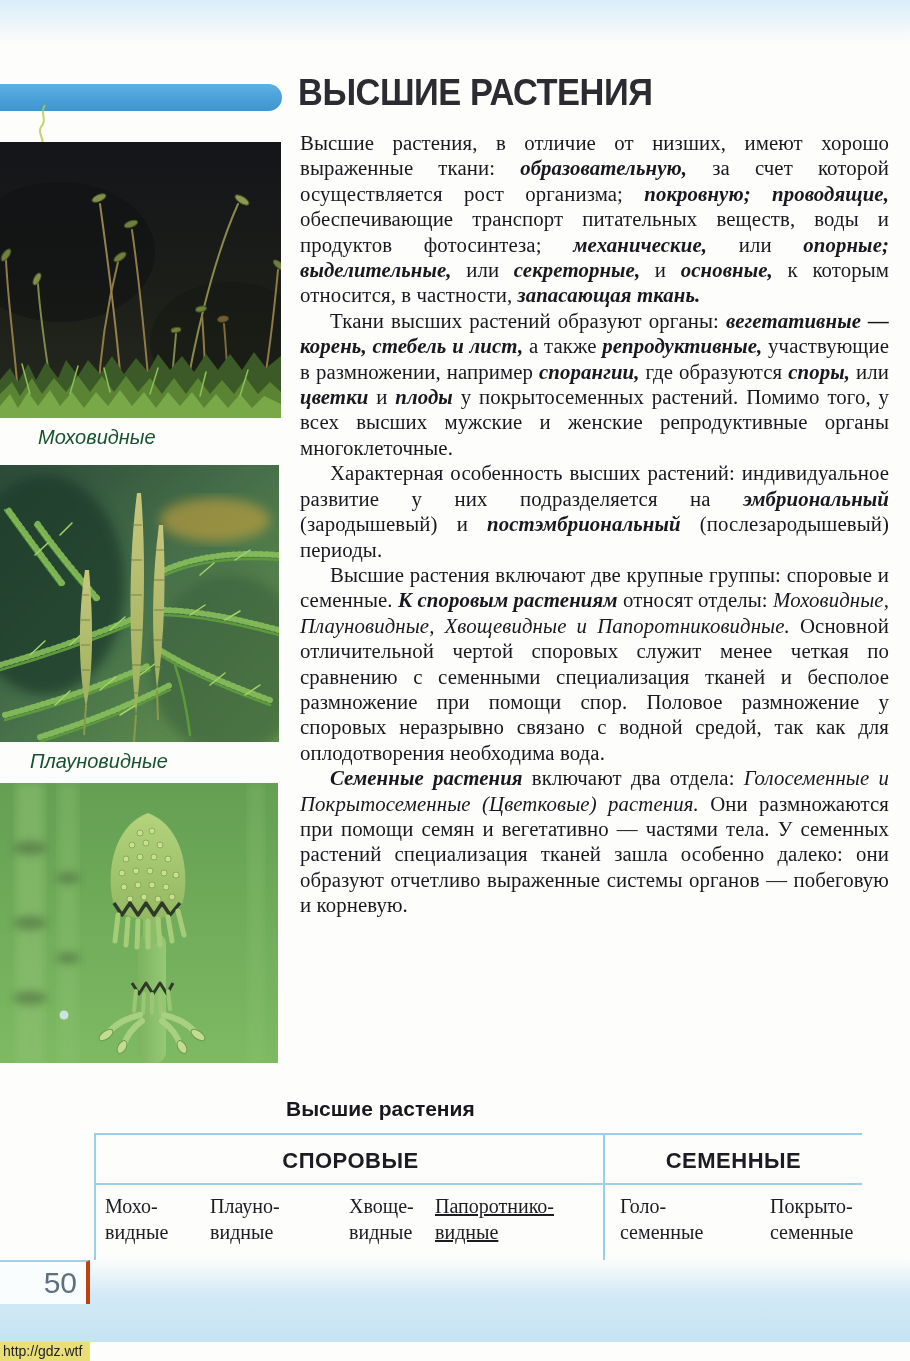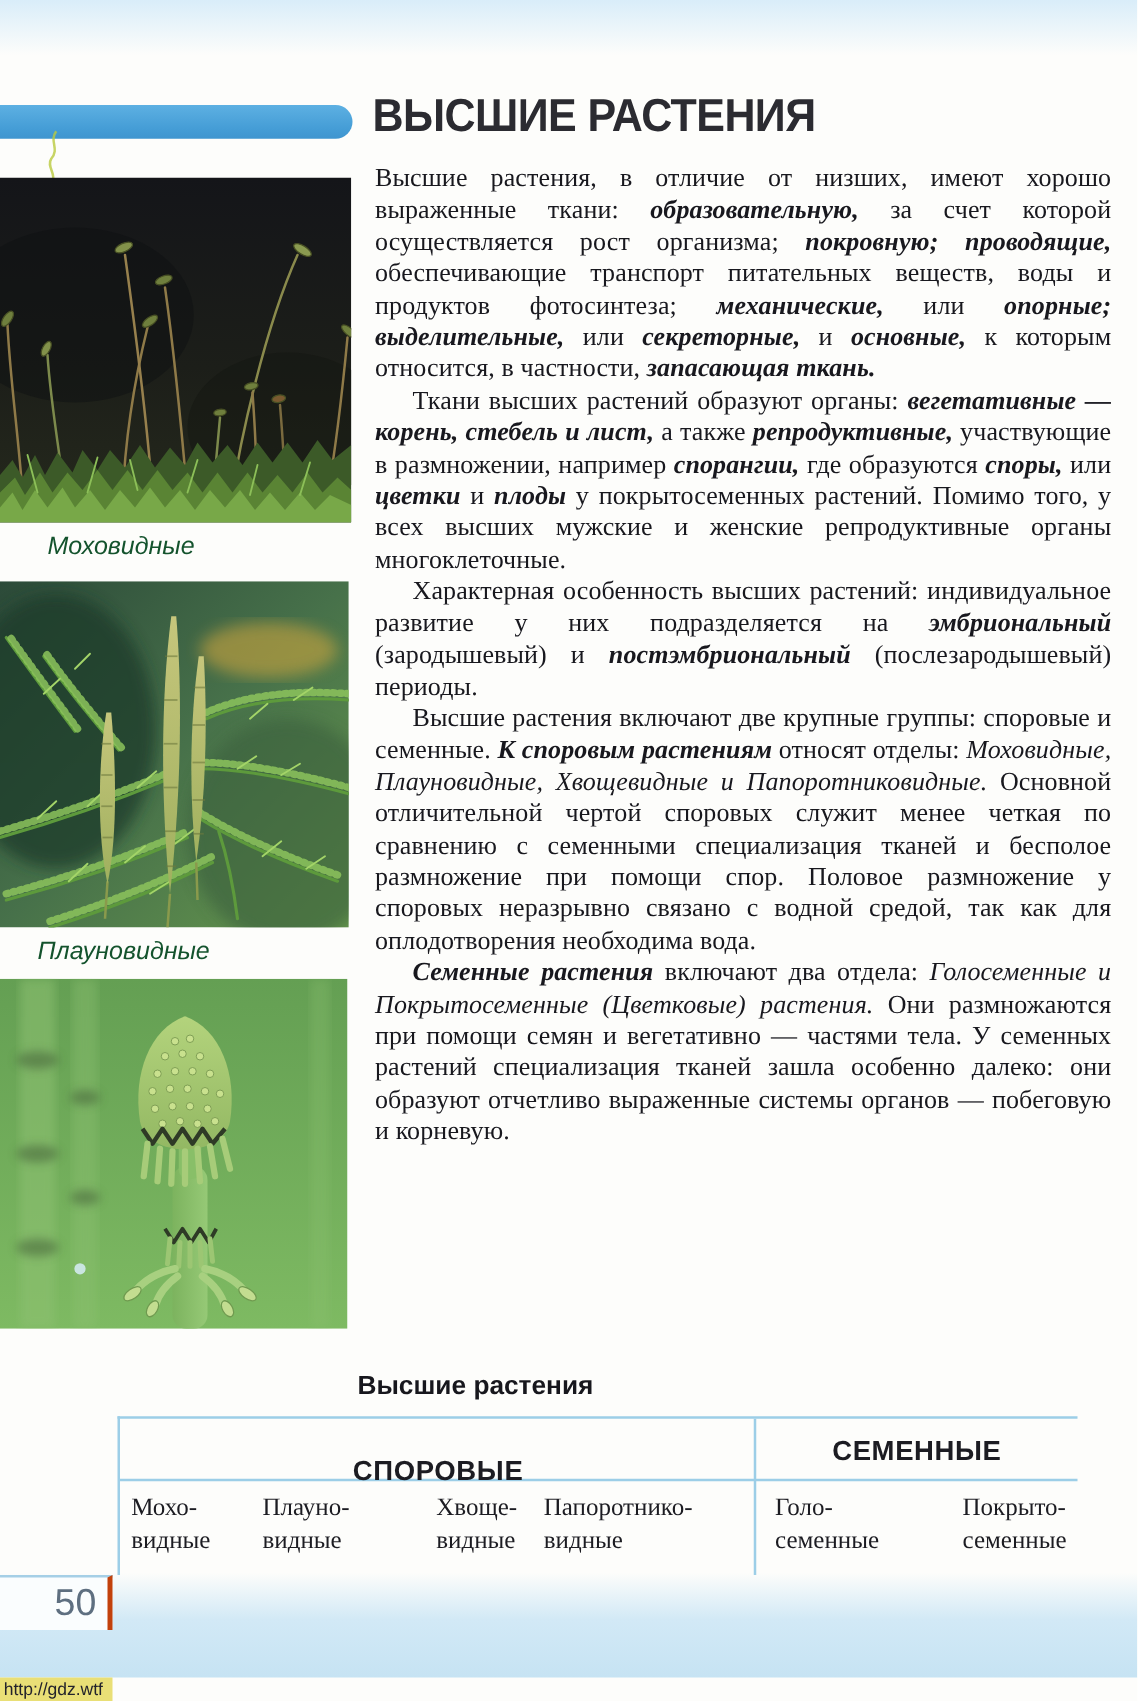"СПОРОВЫЕ" .tbl-head .h1 { margin-top: 16px -> none }
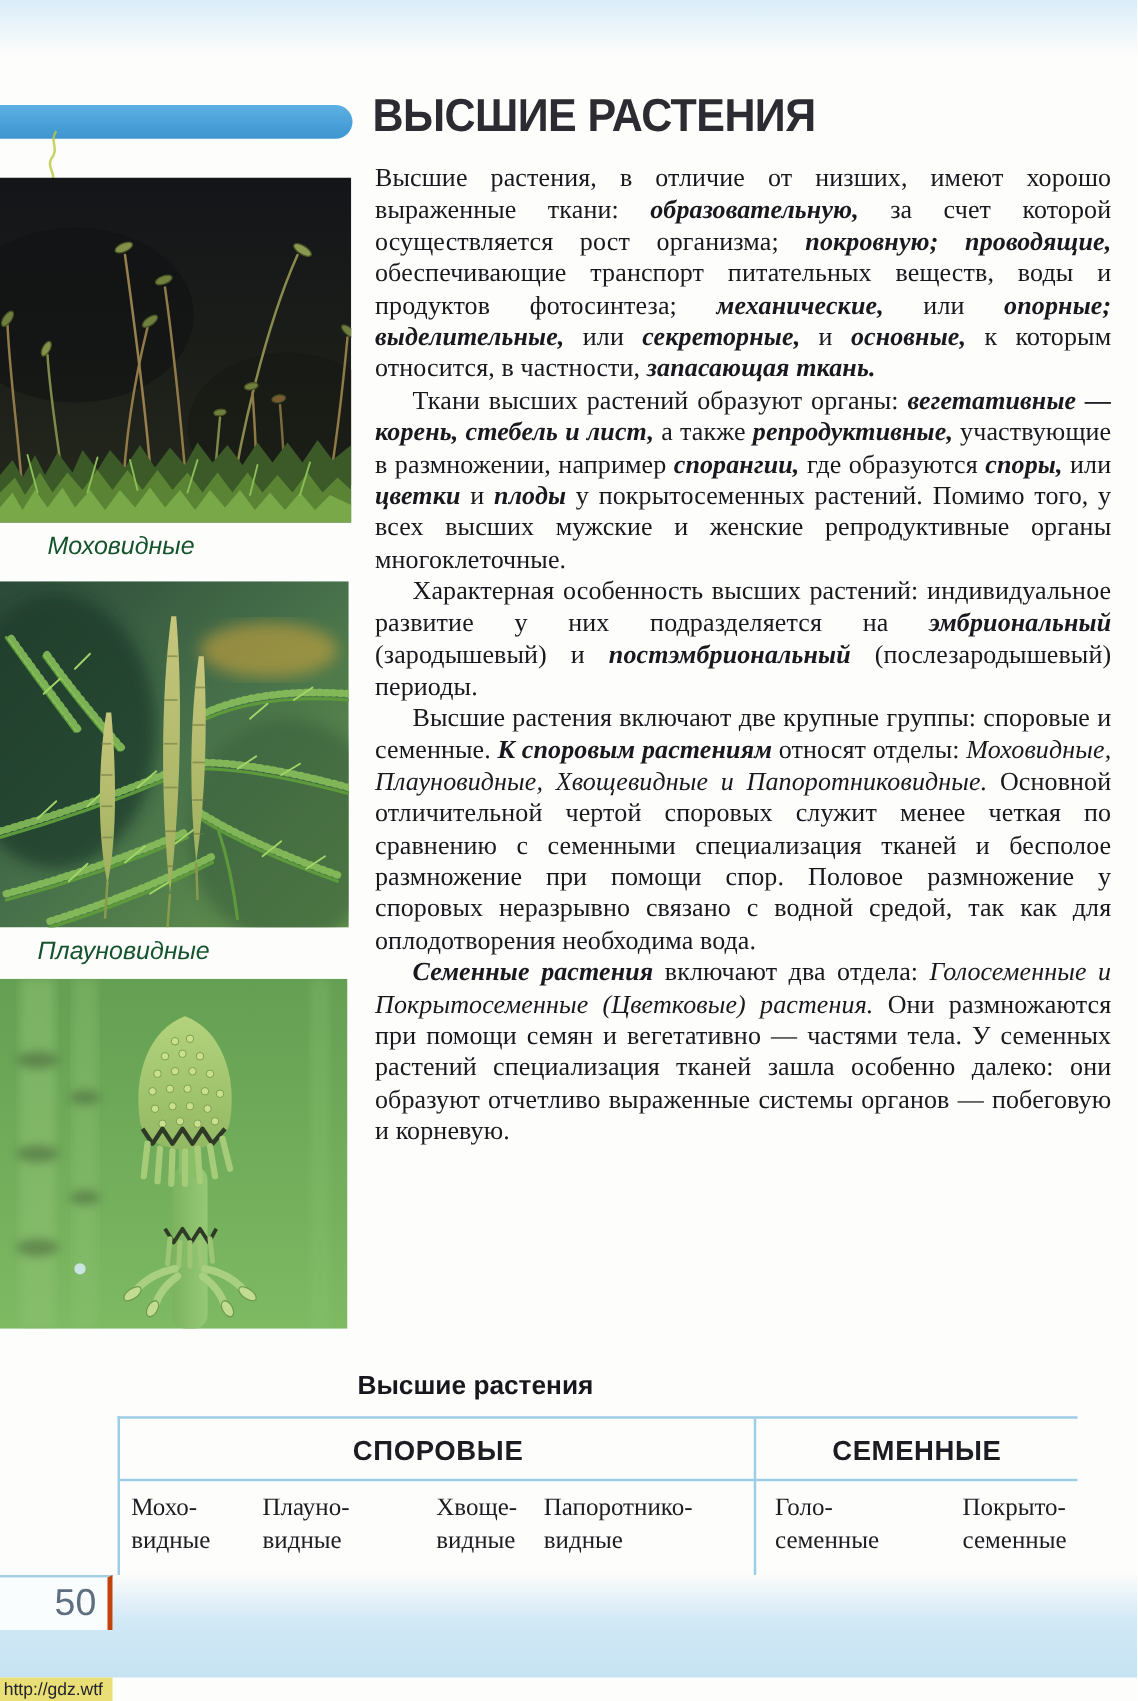"Папоротнико-" .c-3 { text-decoration: none -> underline }
